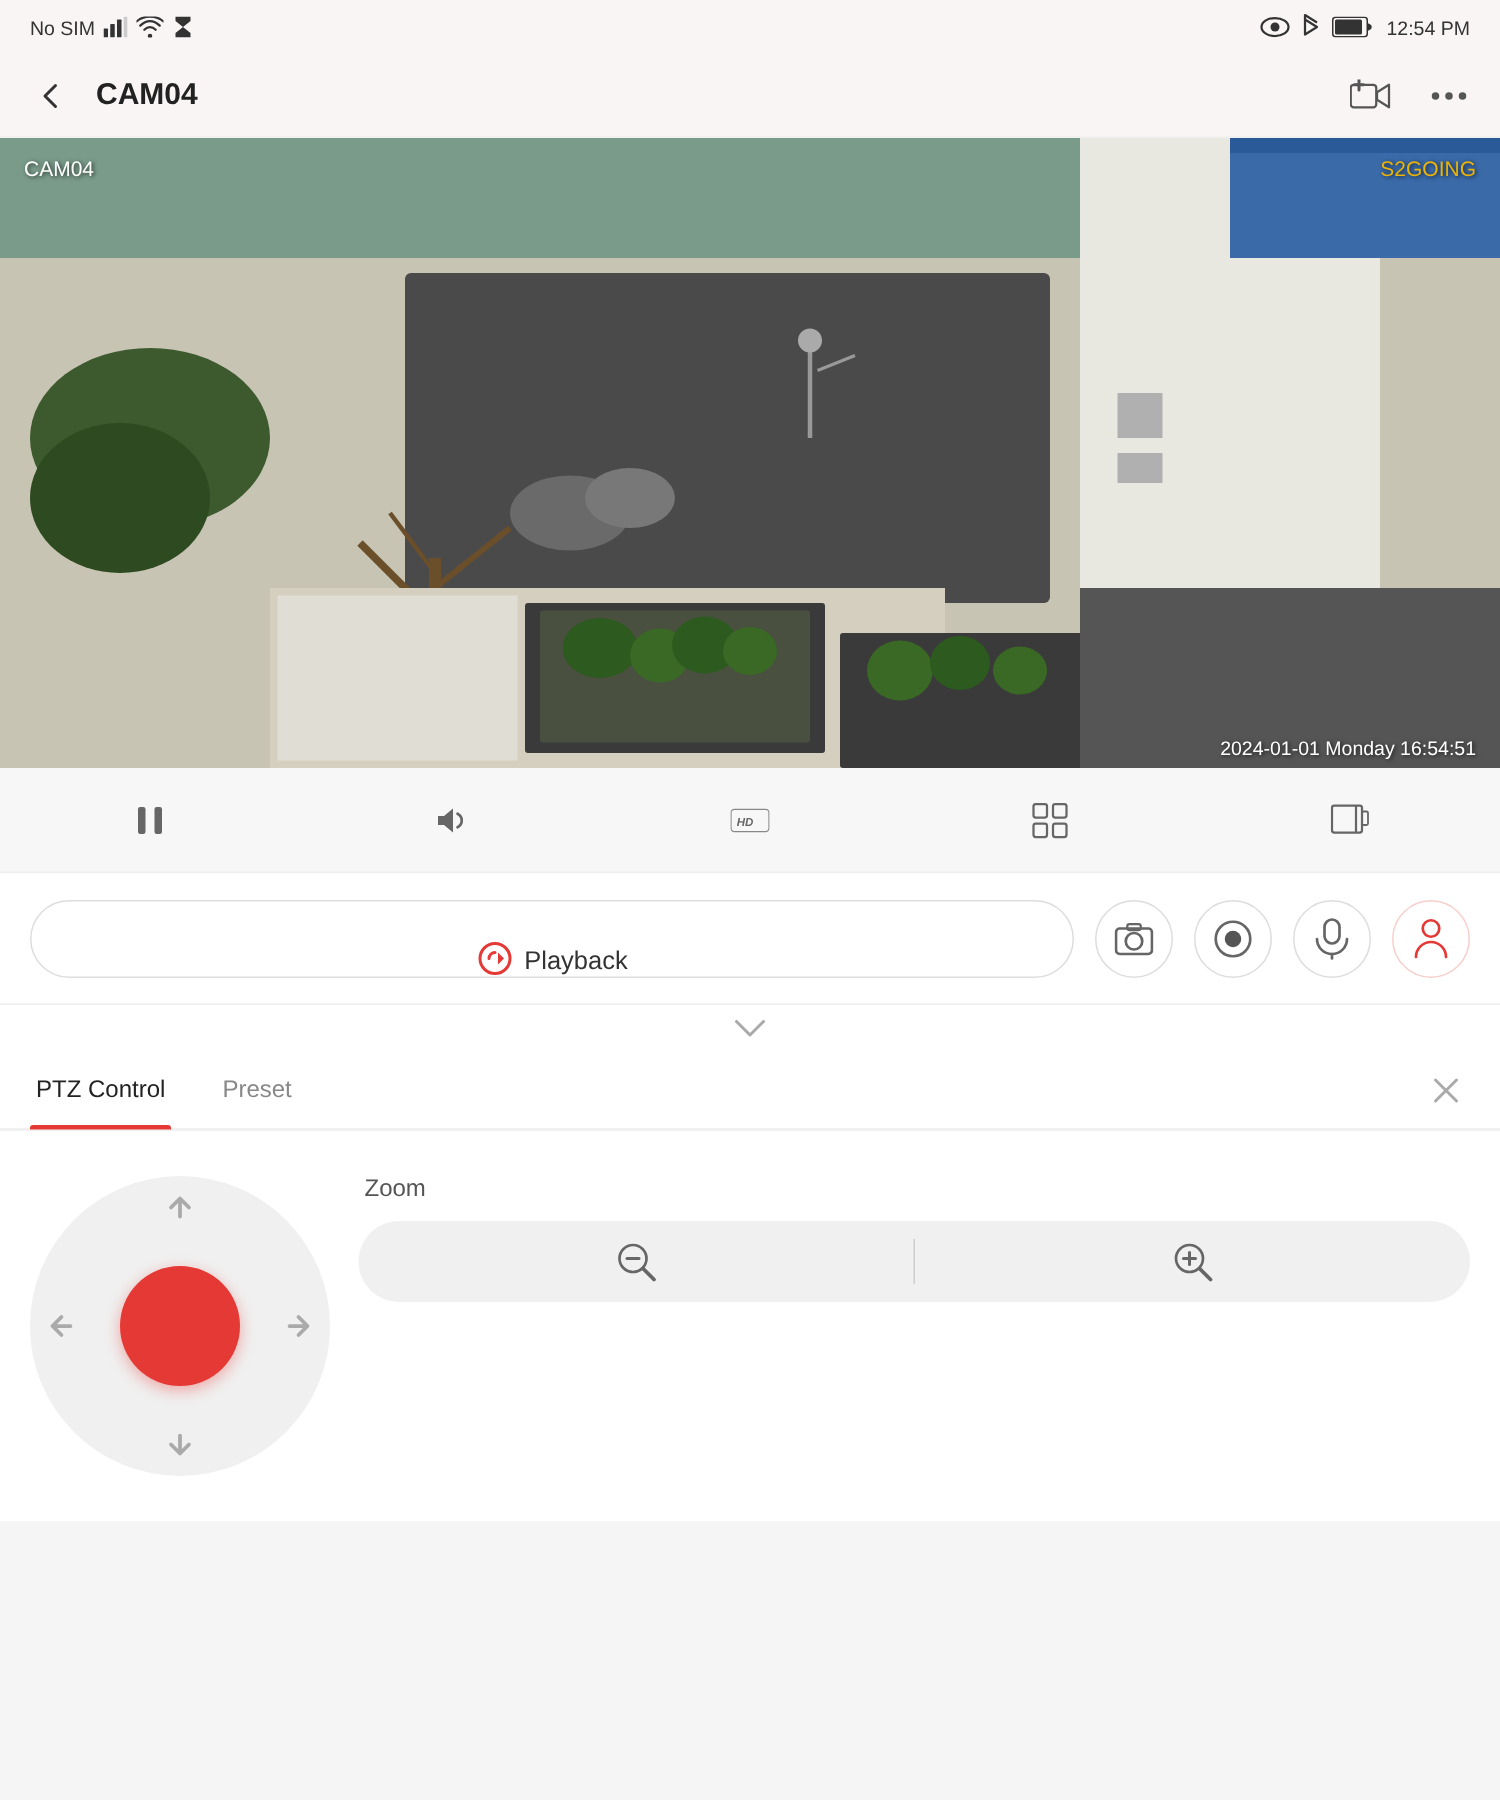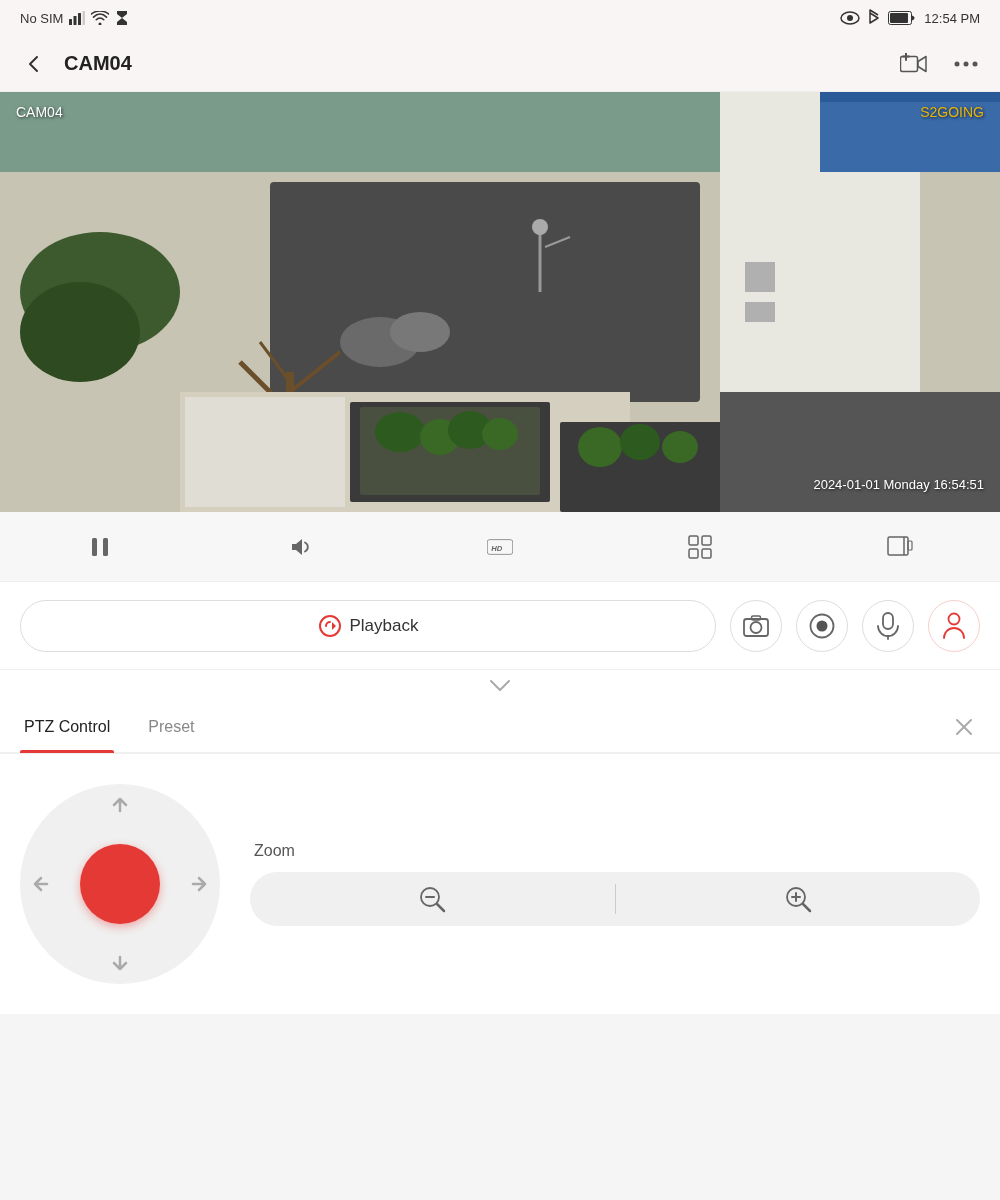"2024-01-01 Monday 16:54:51" .camera-timestamp { bottom: 20px -> 6px }
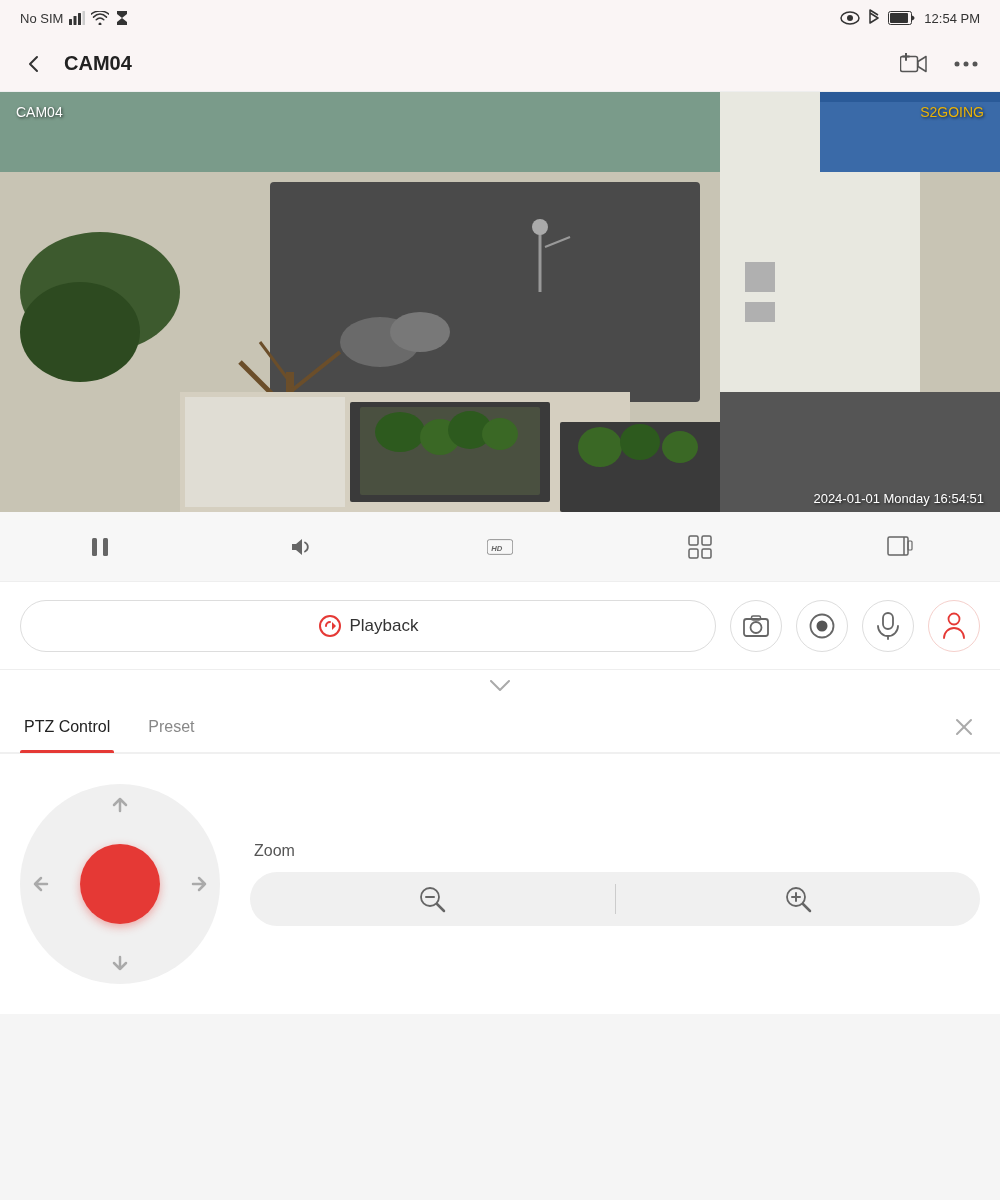"Playback" .playback-btn { align-items: center -> flex-end }
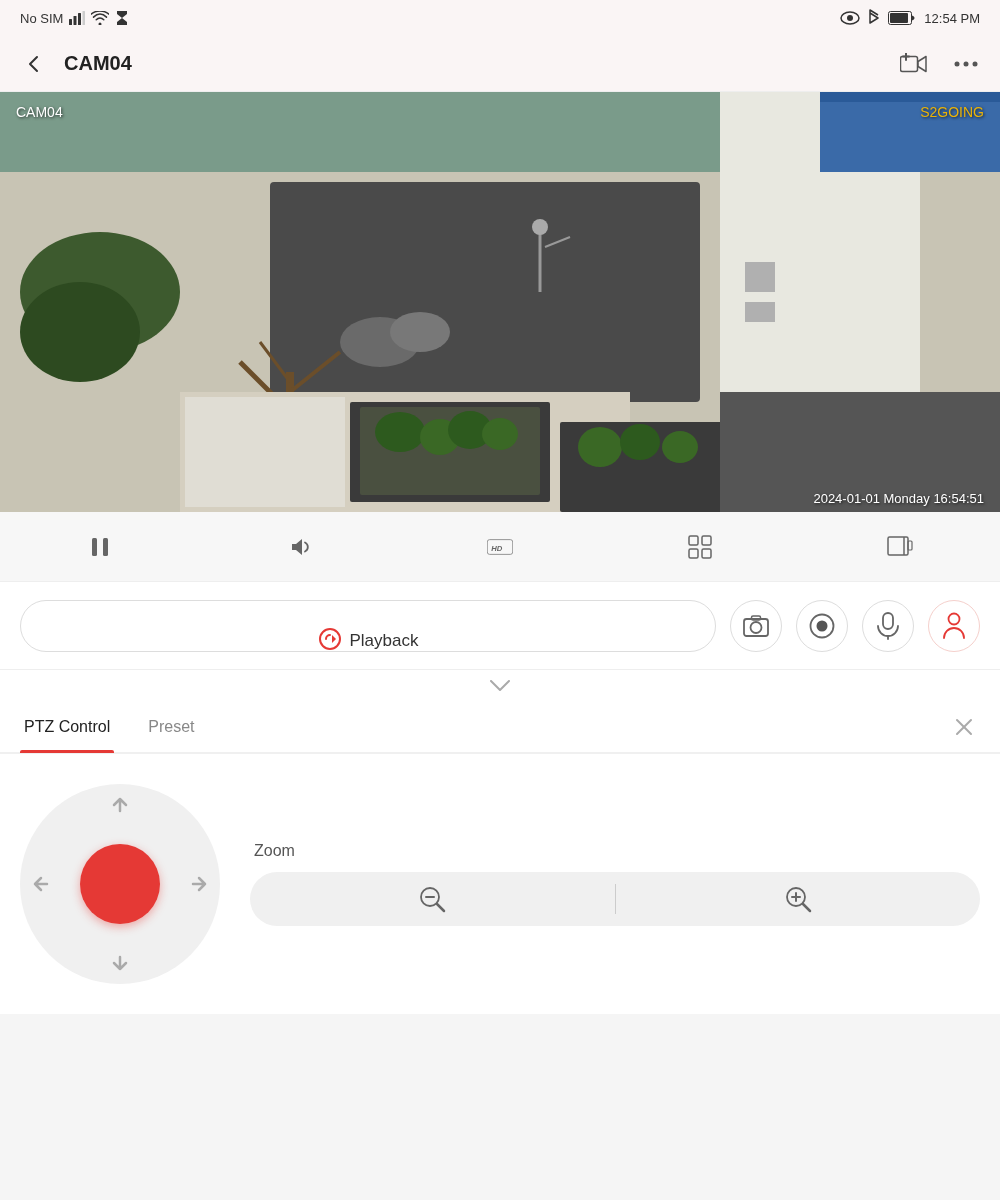"Zoom" .ptz-section { align-items: center -> flex-start; gap: 30px -> 19px }
